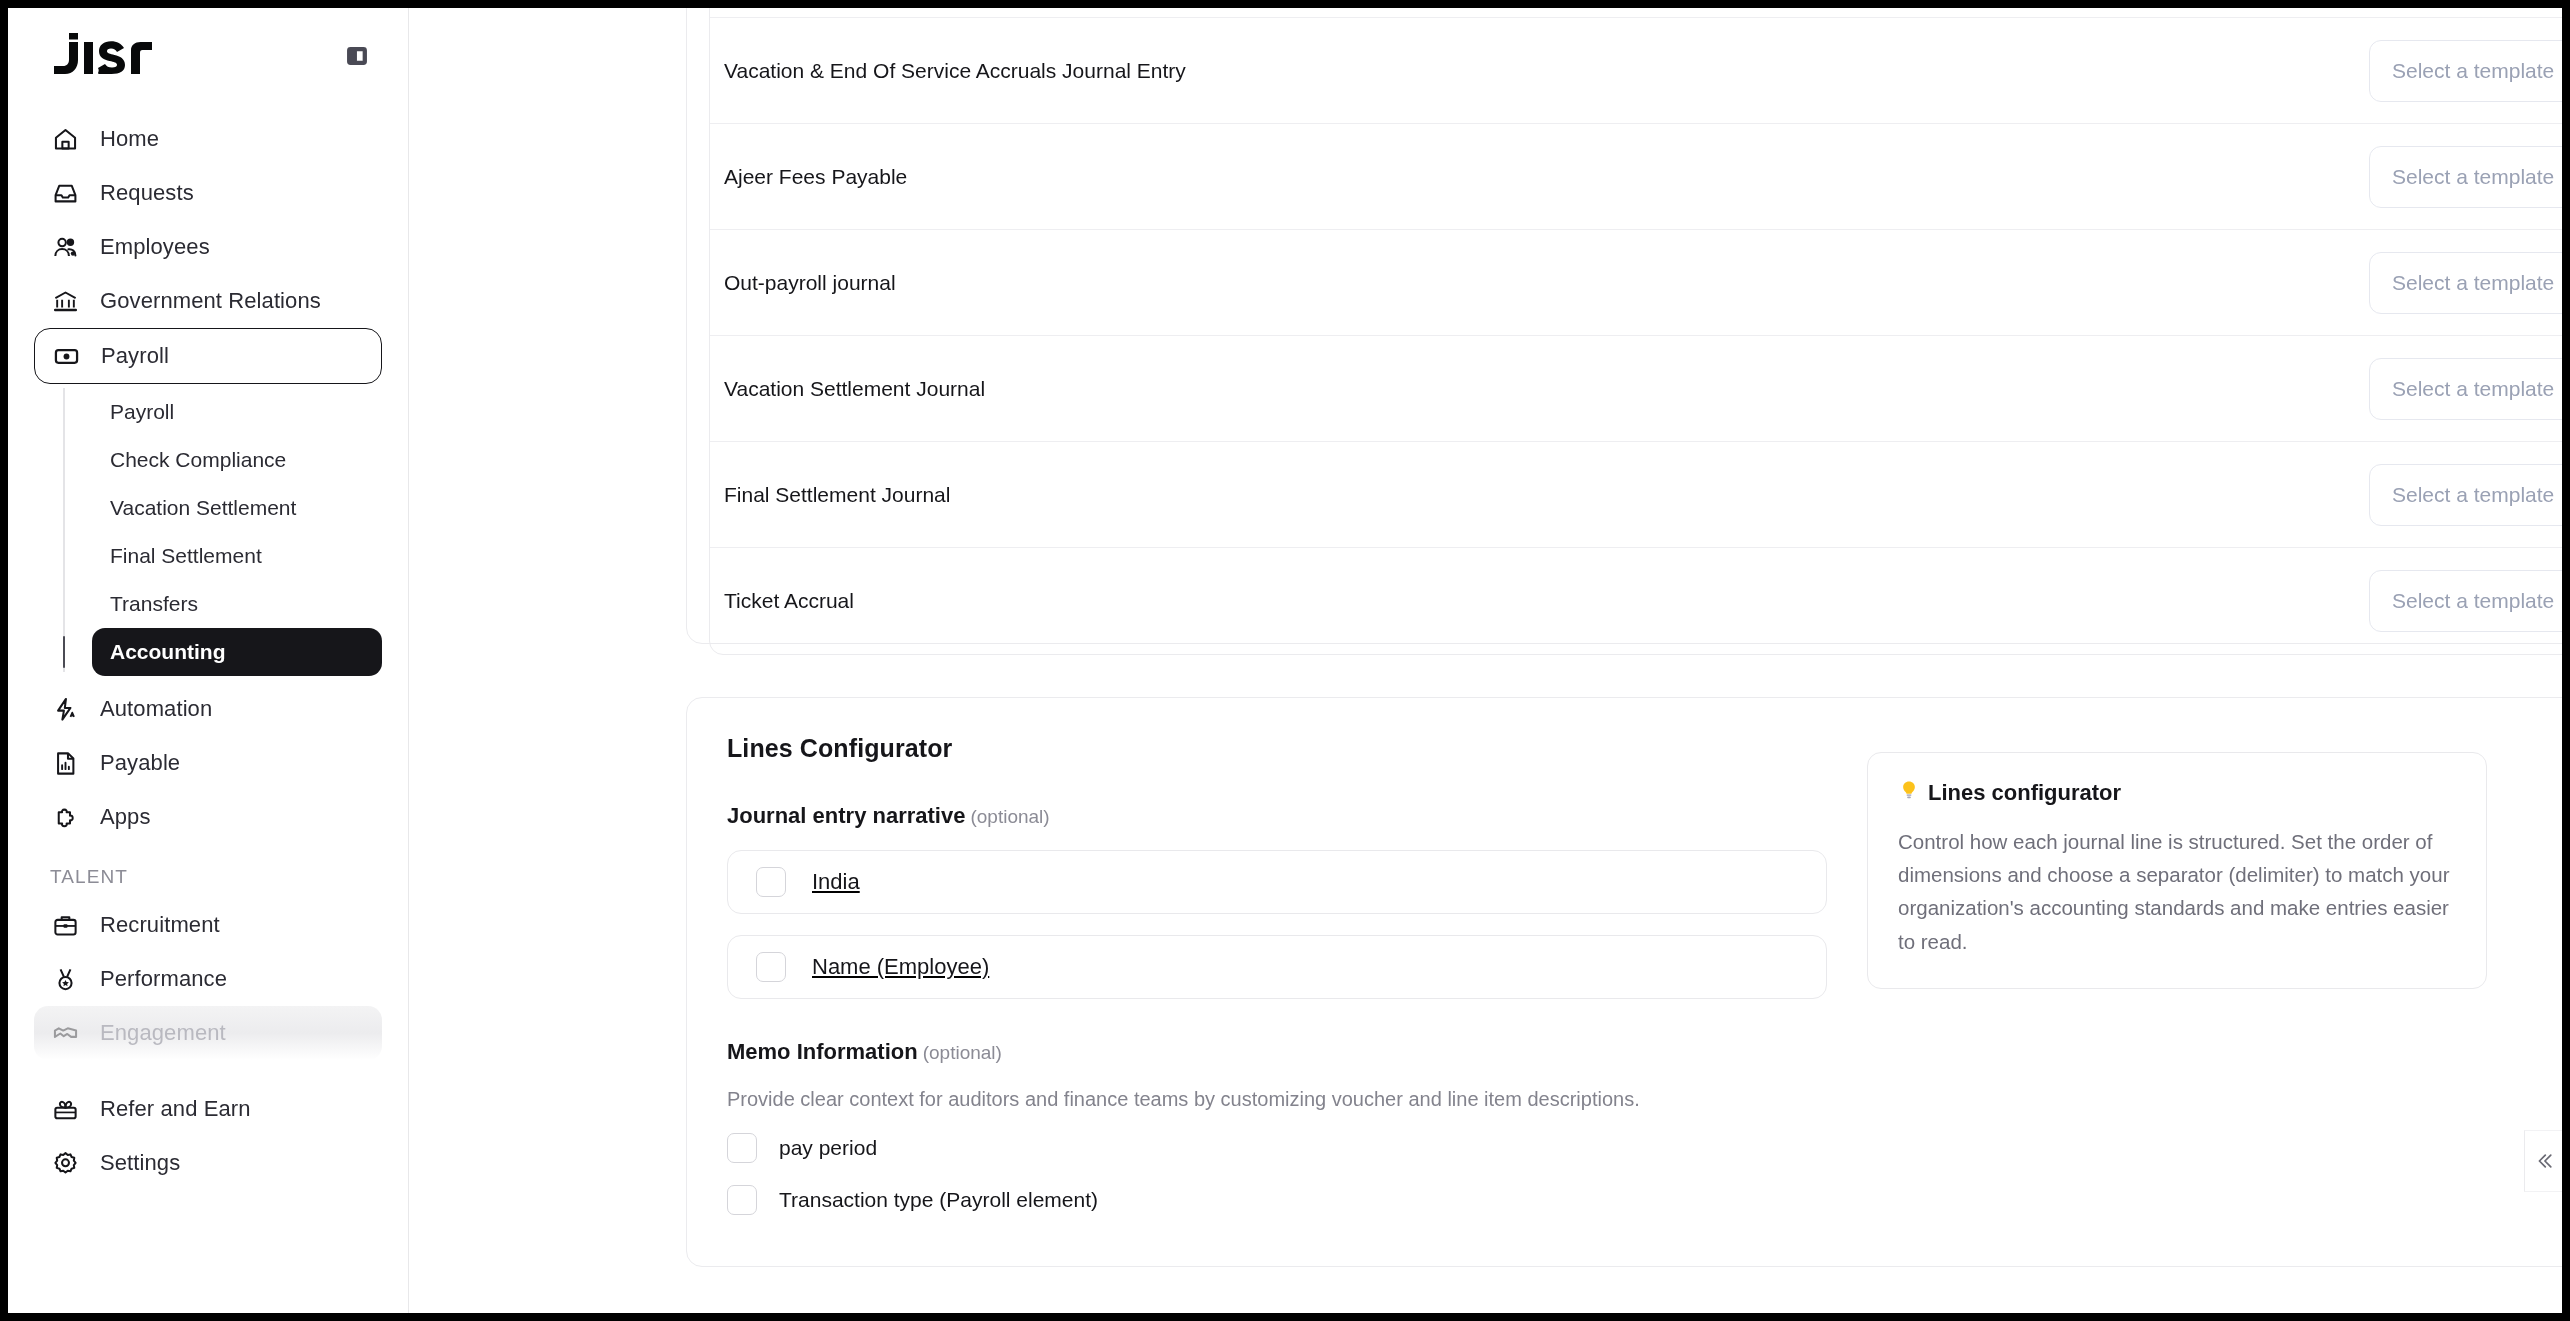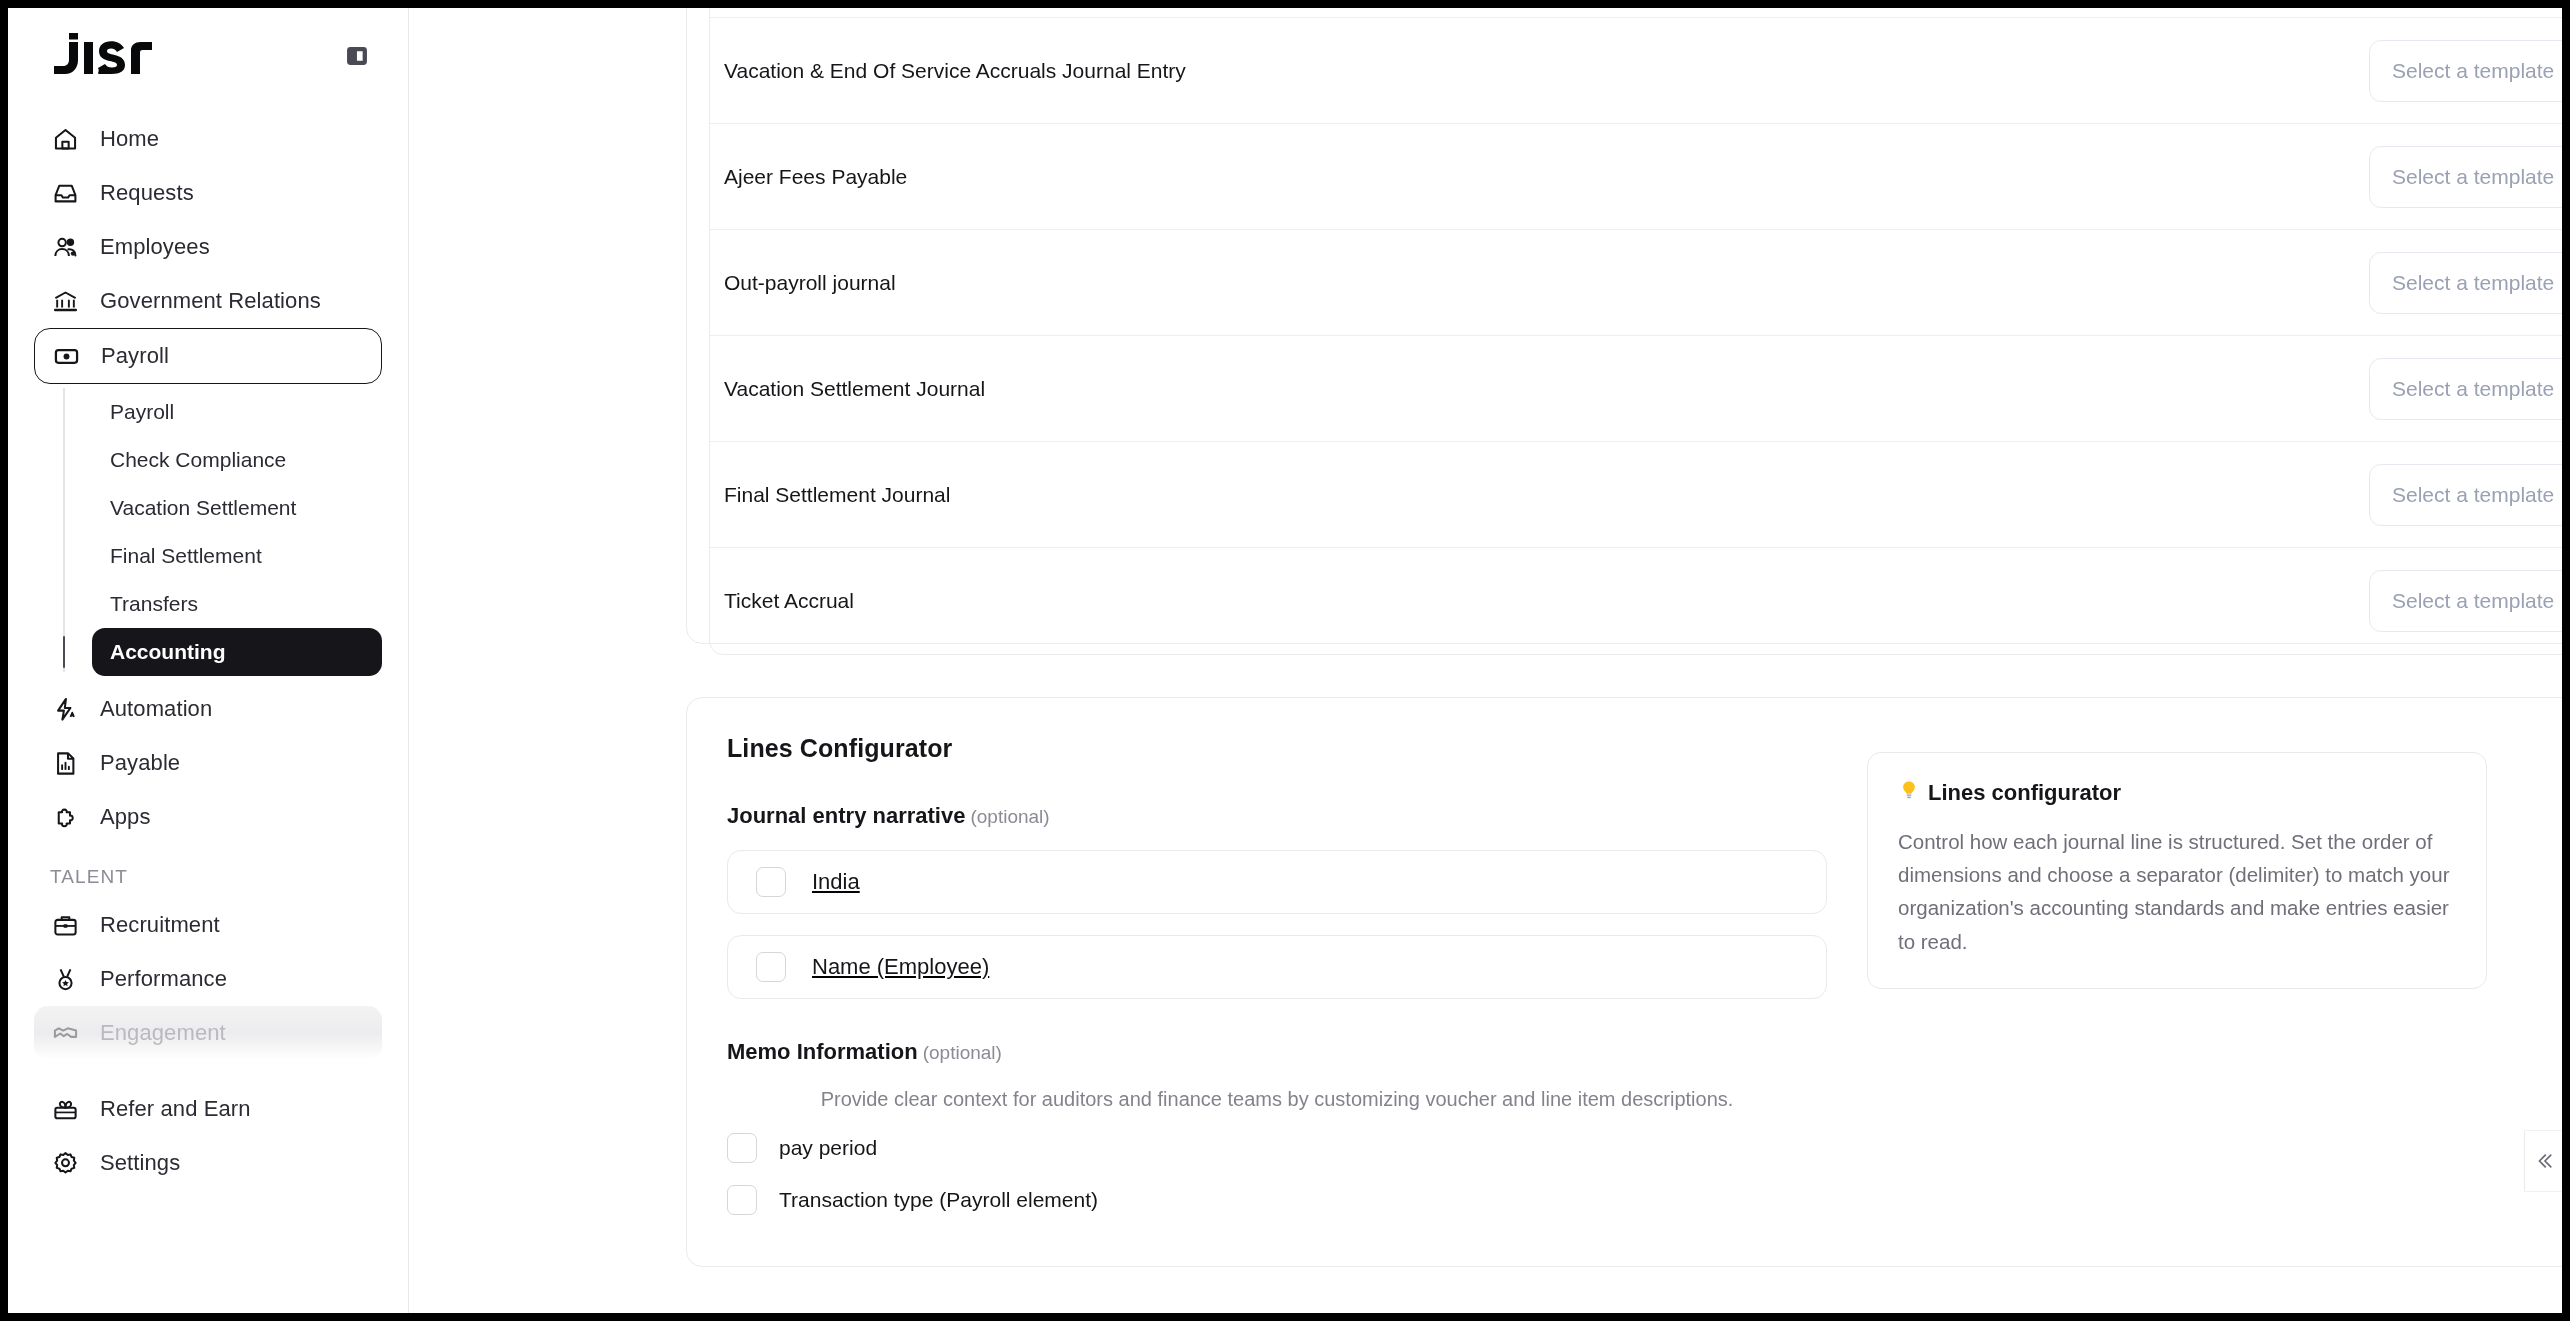"Provide clear context for auditors" .memo-desc { text-align: center -> none }
